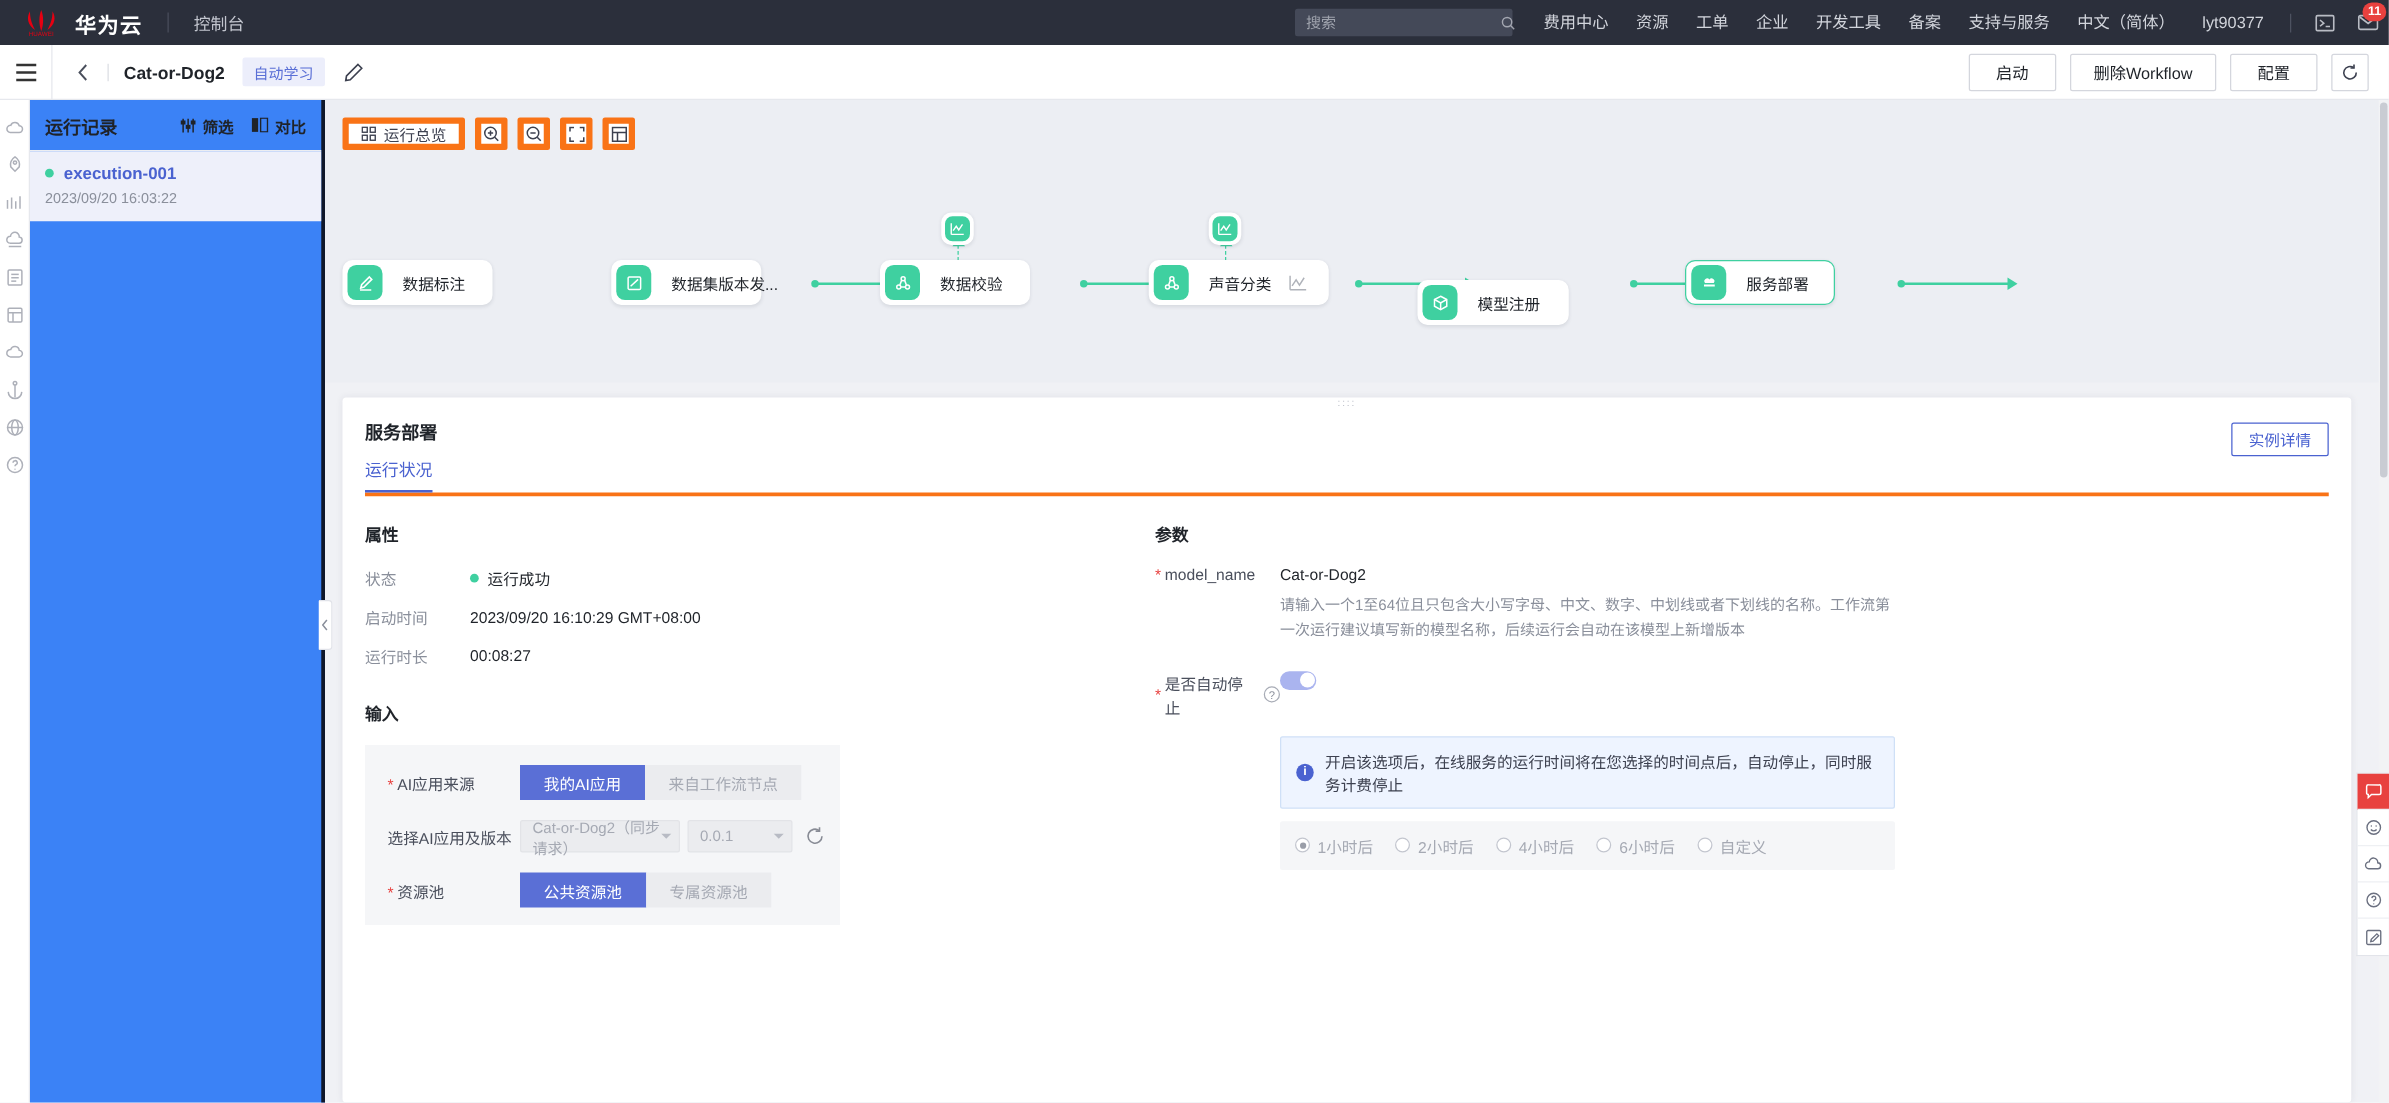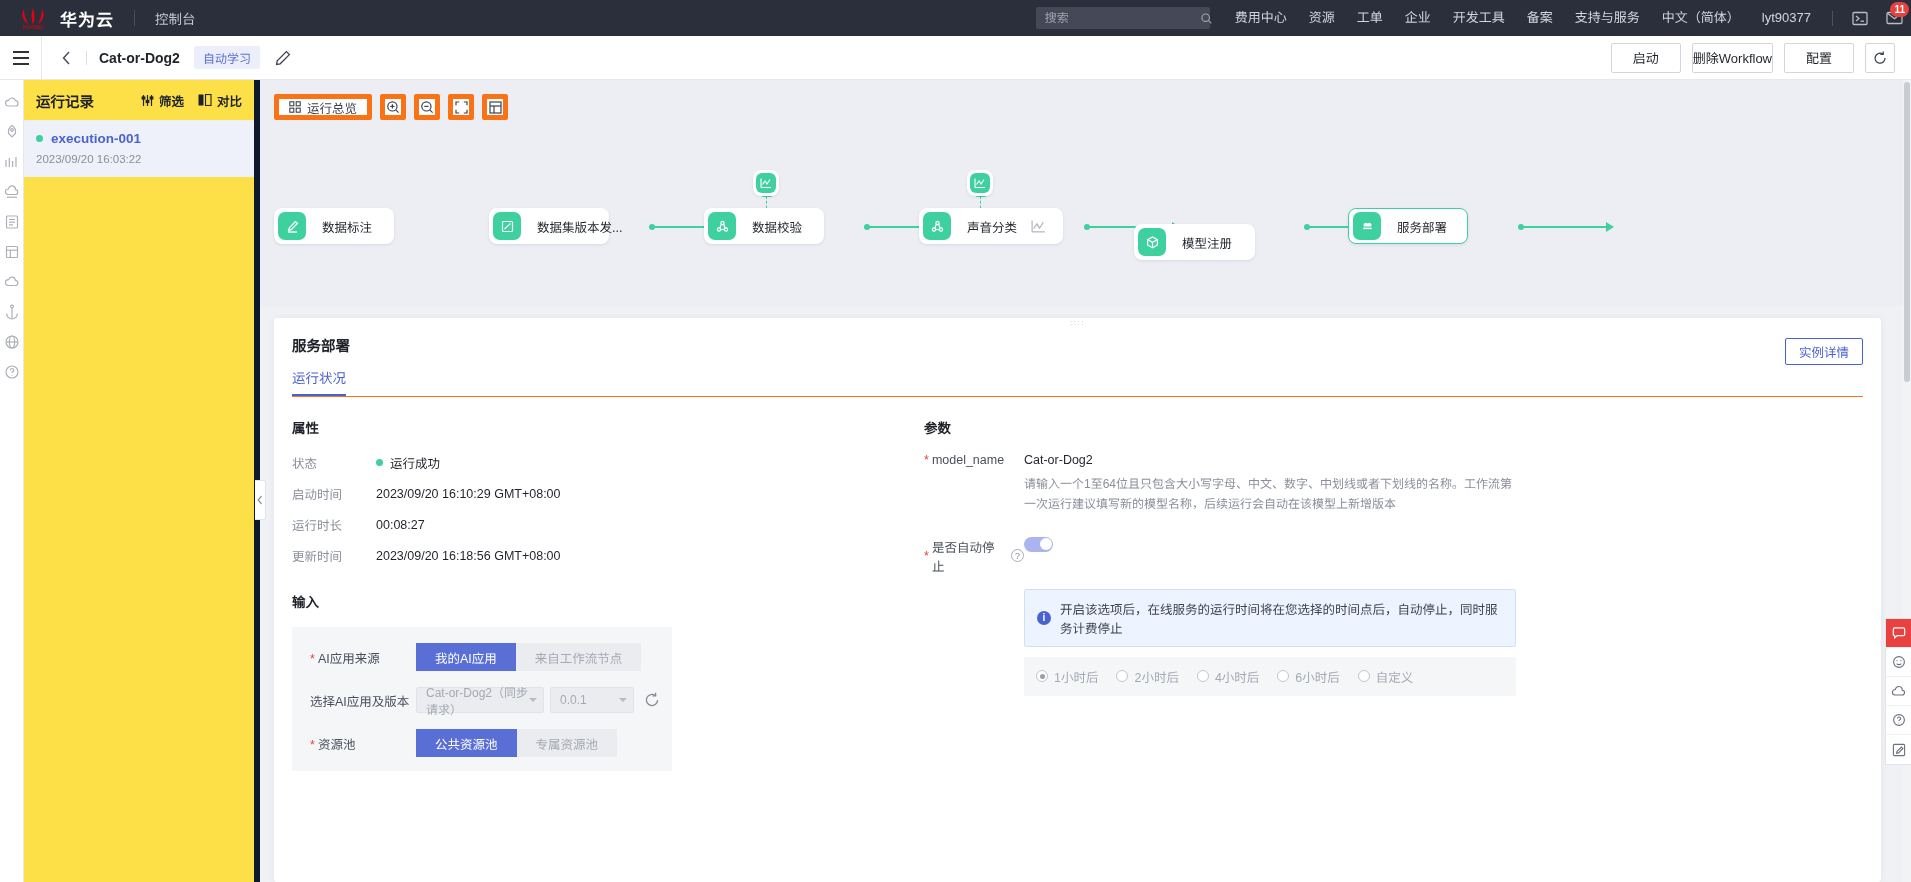"启动" .btn { padding: 0 0 -> 0 18px }
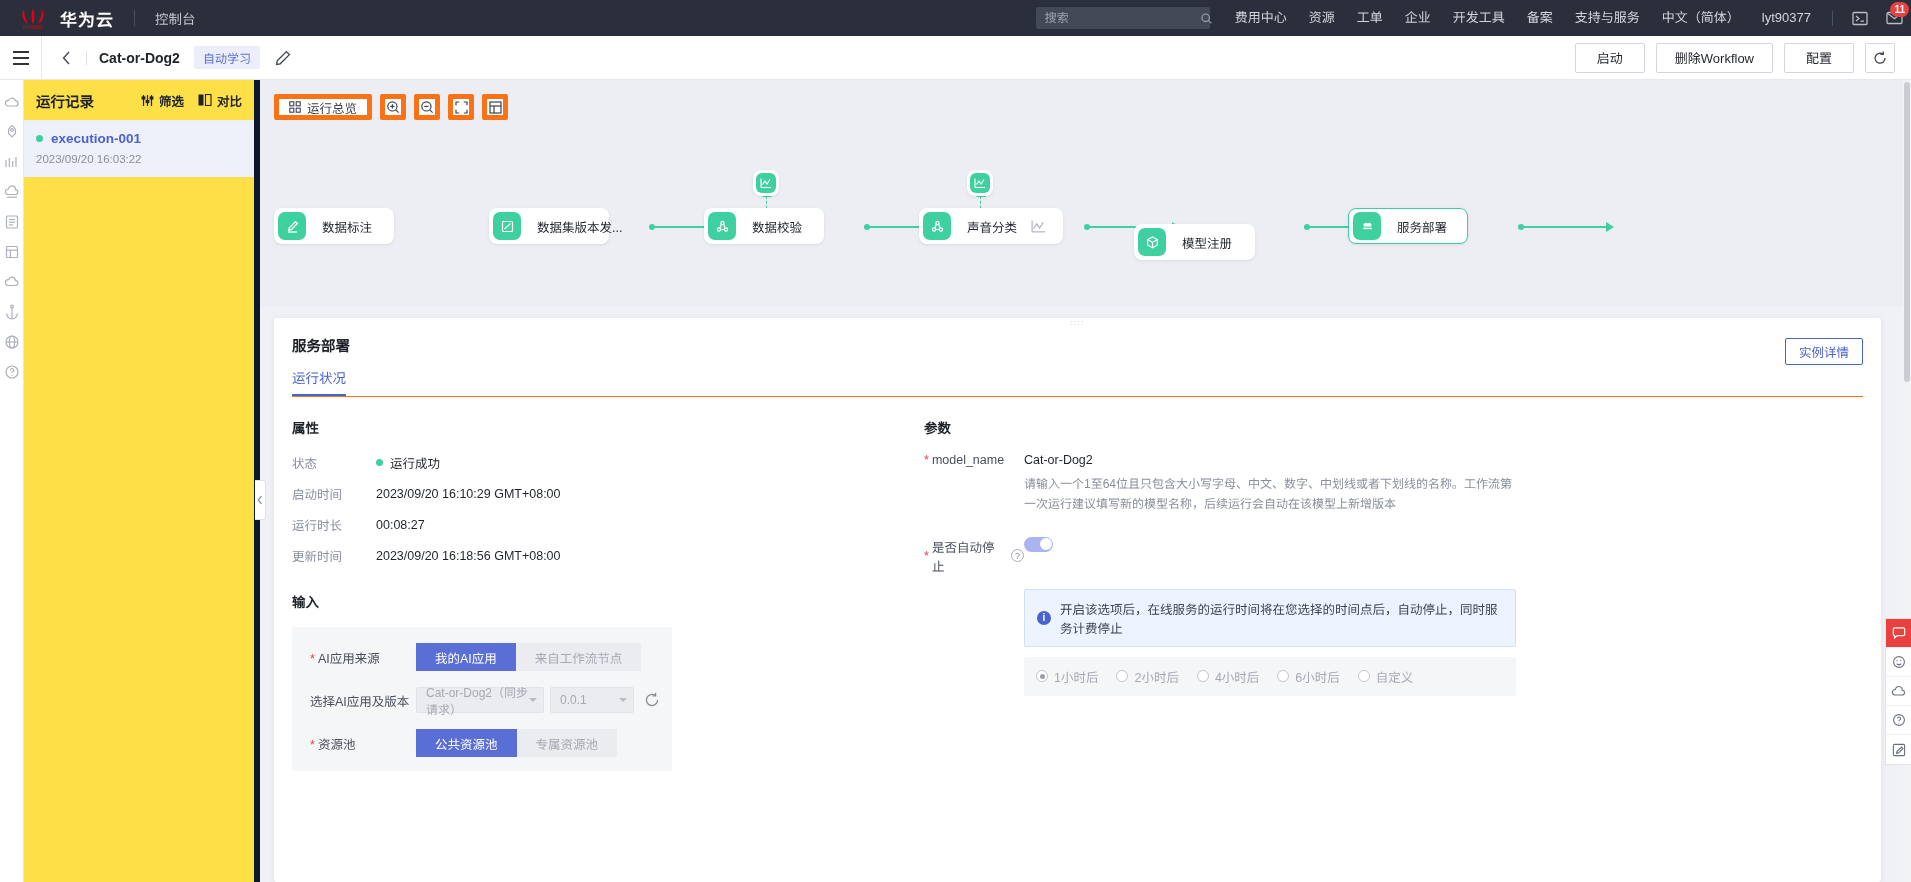"运行记录" .runpanel { background: #fde047 -> #3b82f6; border-right: 6px solid #0f172a -> 3px solid #0f172a }
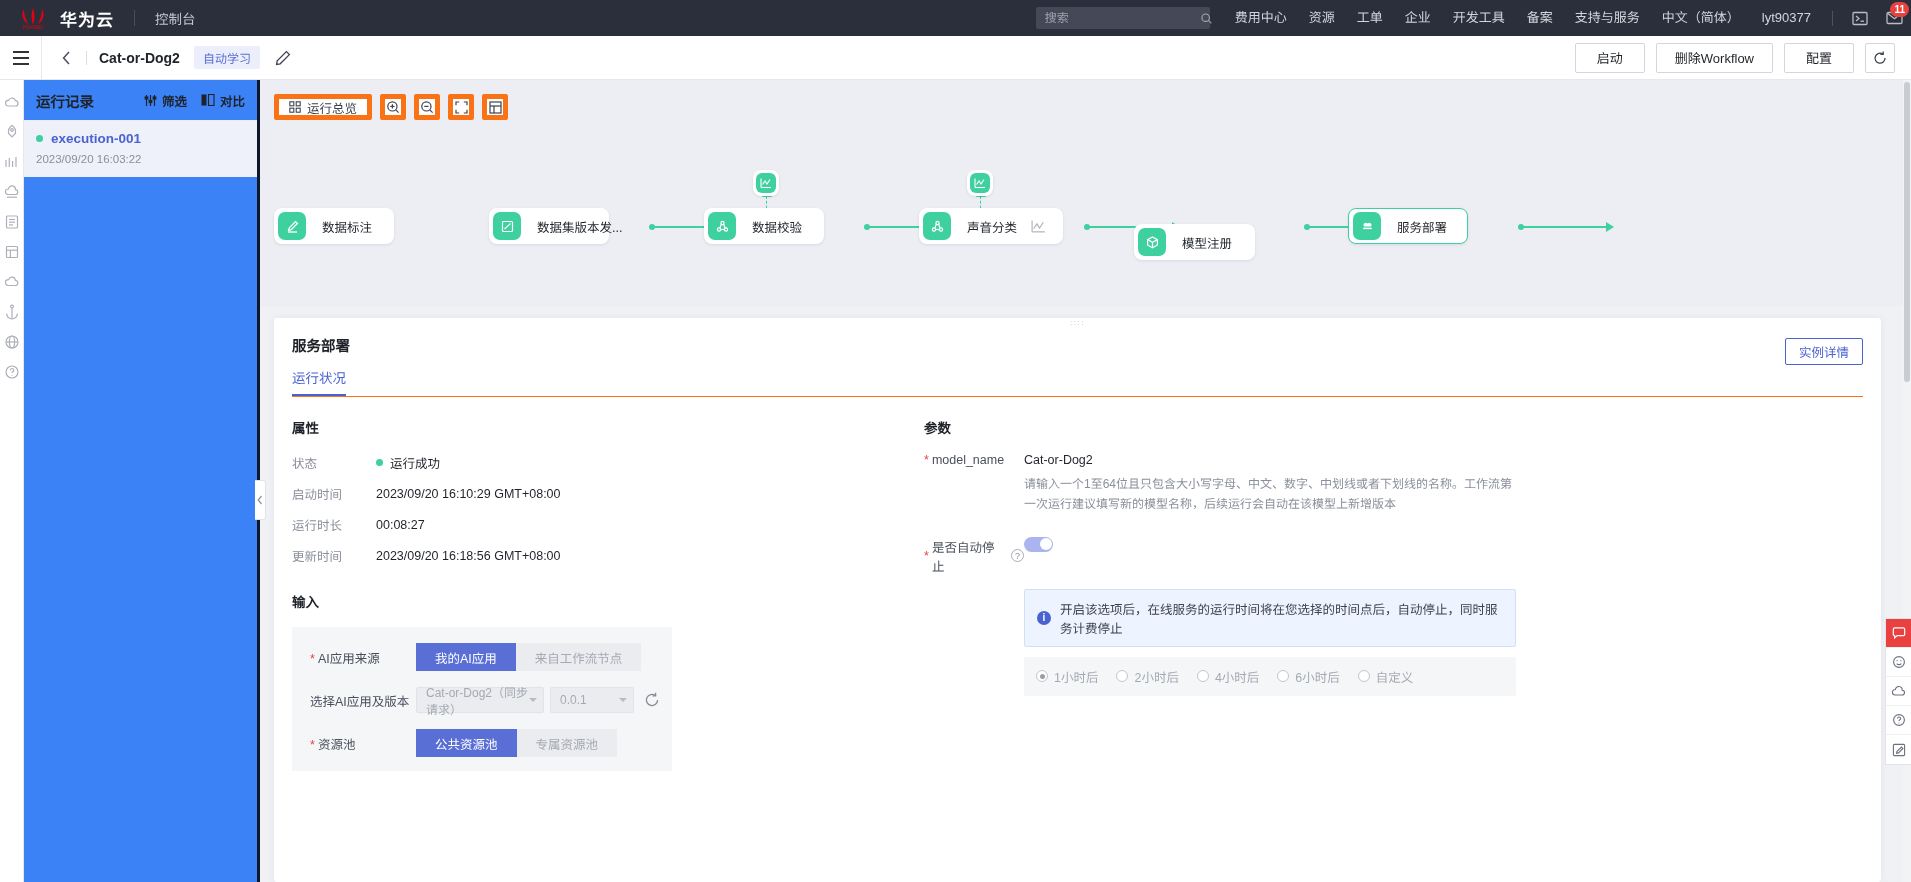"运行状况" .tabrow { border-bottom: 1px solid #f97316 -> 3px solid #f97316 }
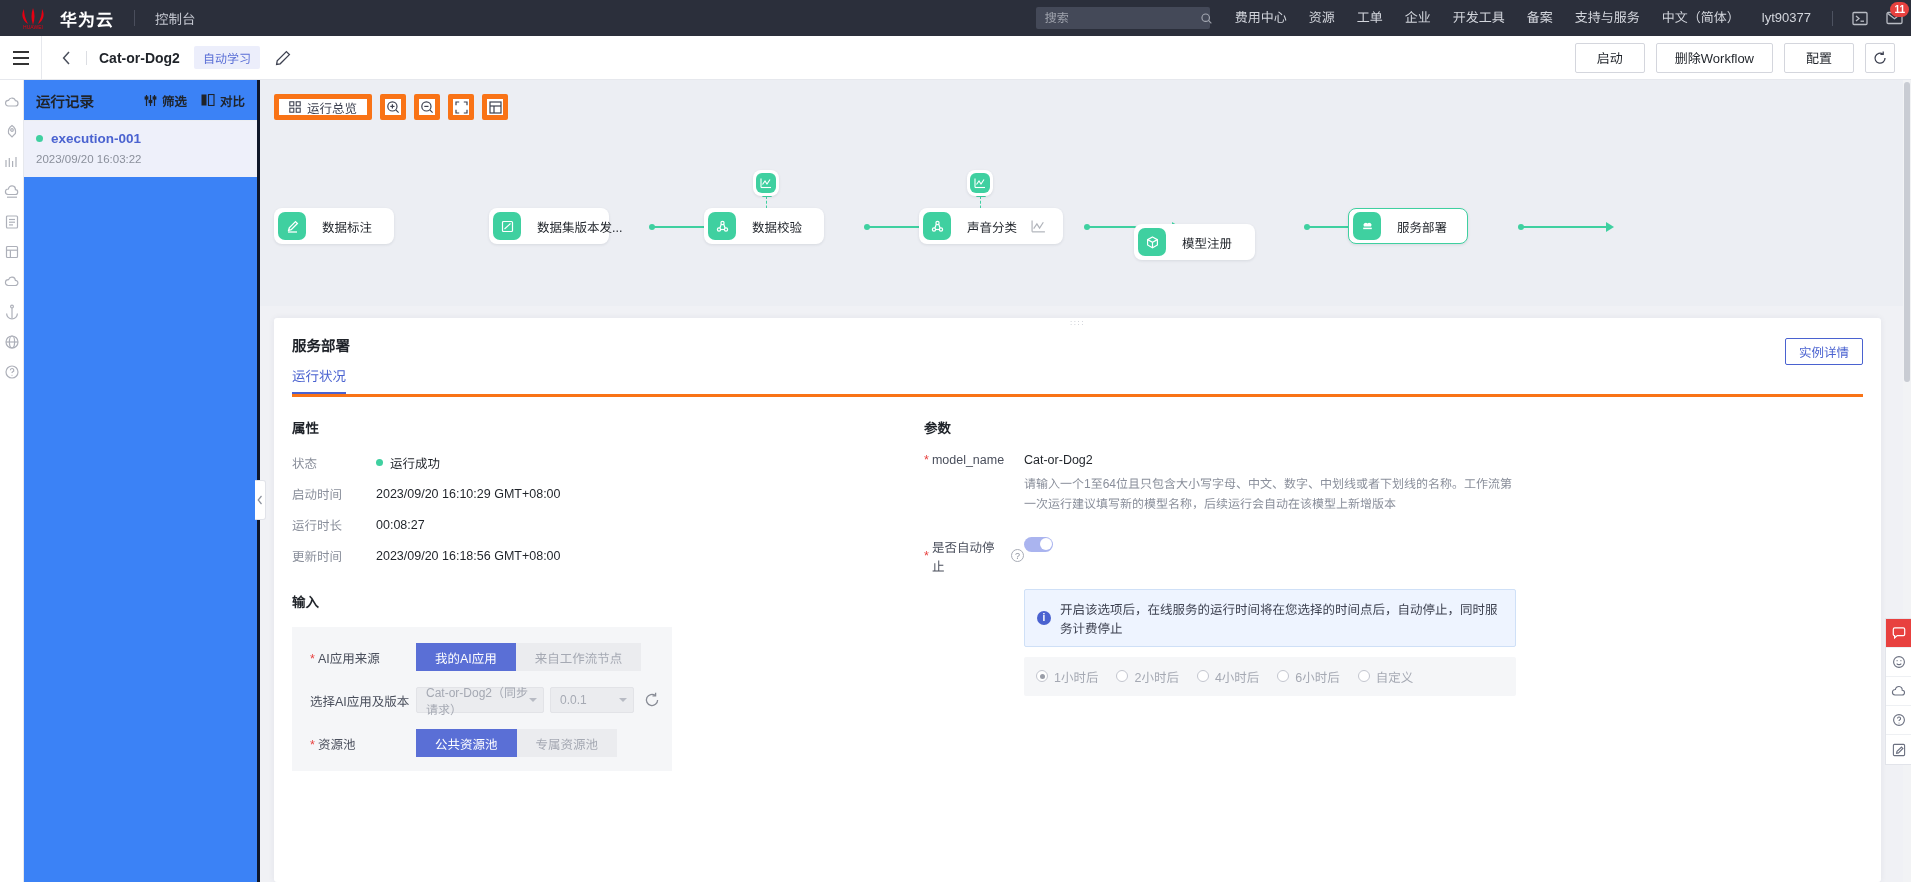"更新时间" div.kv { html: <div> <div>更新时间</div> <div>2023/09/20 16:18:56 GMT+08:00</div> </div> -> none }
